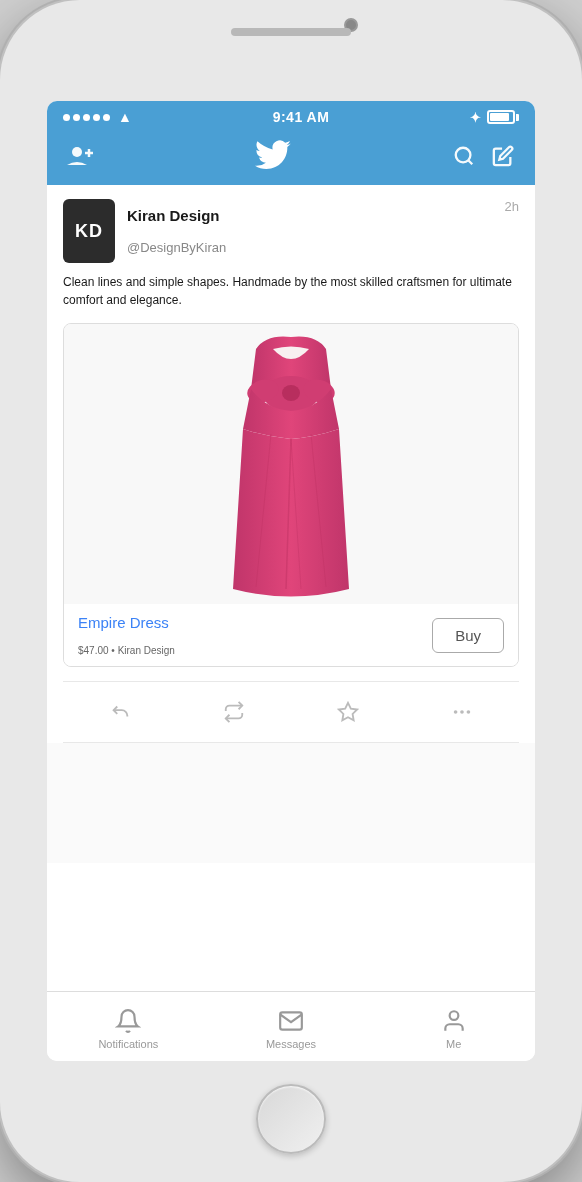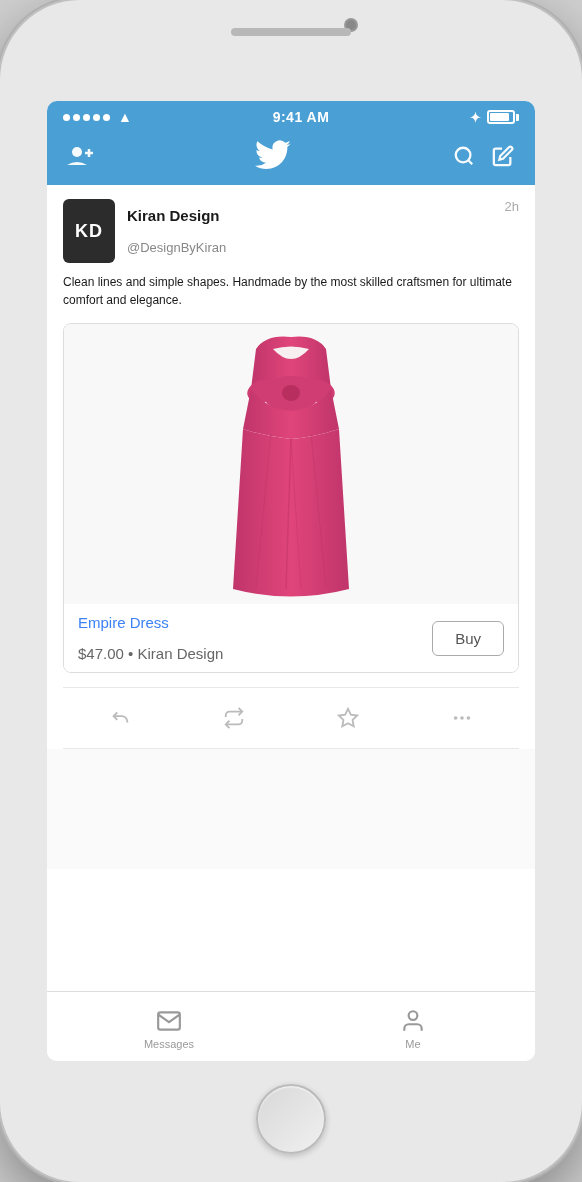"$47.00 • Kiran Design" .product-price { font-size: 15px -> 10px }
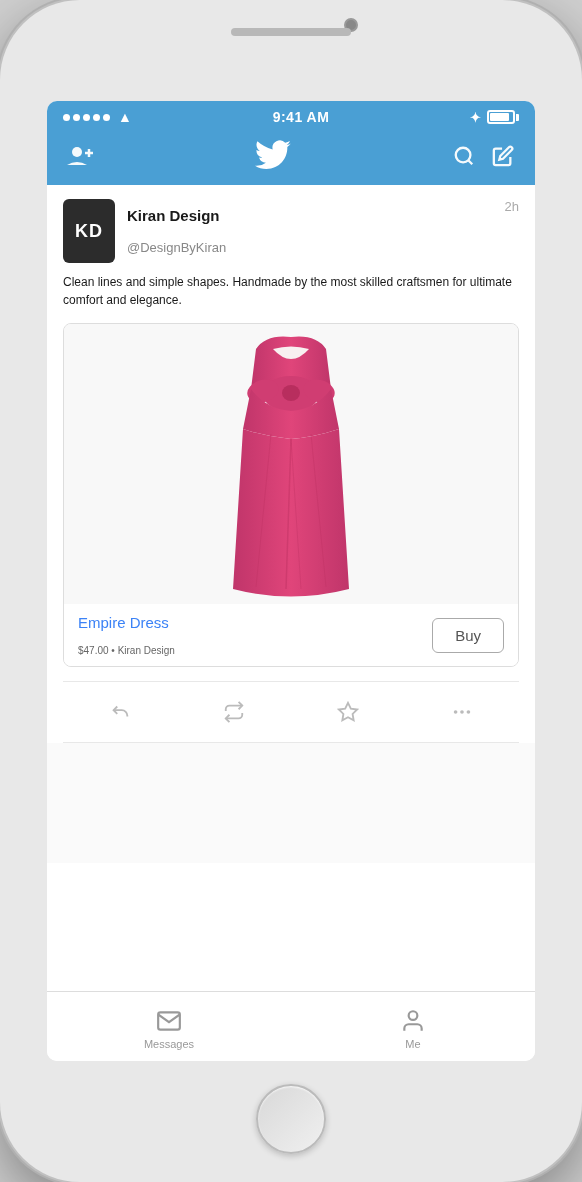"Notifications" div.nav-tab { html: none -> <div> <svg> <path></path> <path></path> </svg> <span>Notifications</span> </div> }
